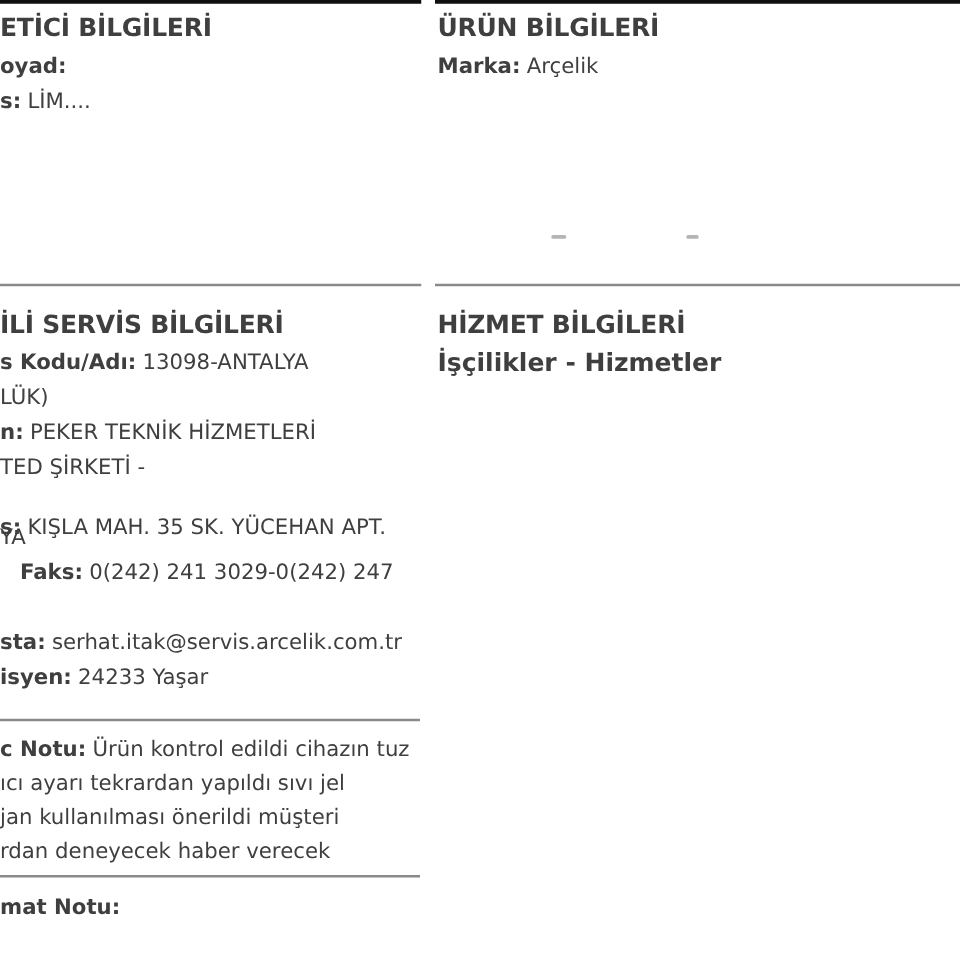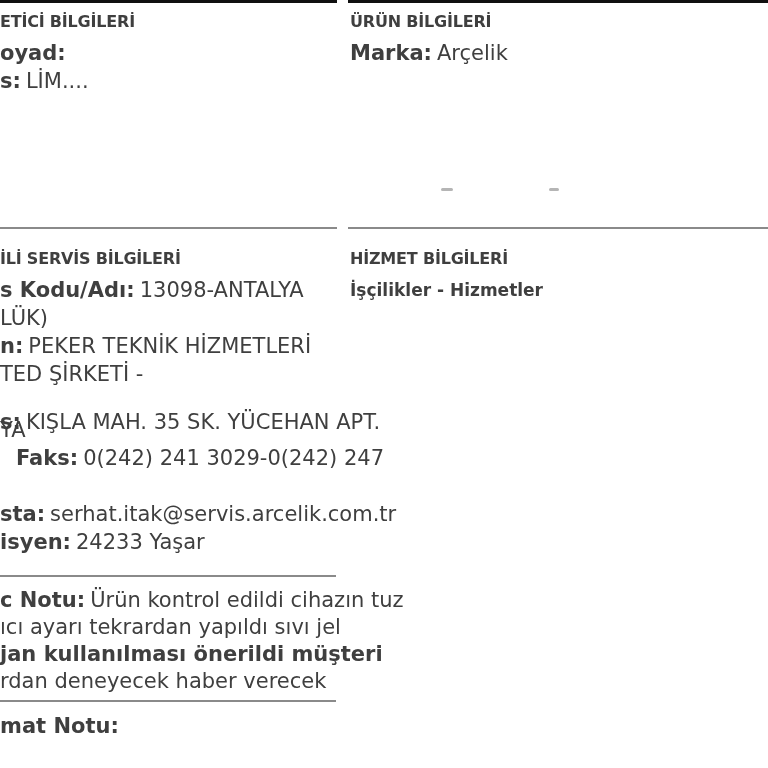"ETİCİ BİLGİLERİ" .sec-title { font-size: 16px -> 20px }
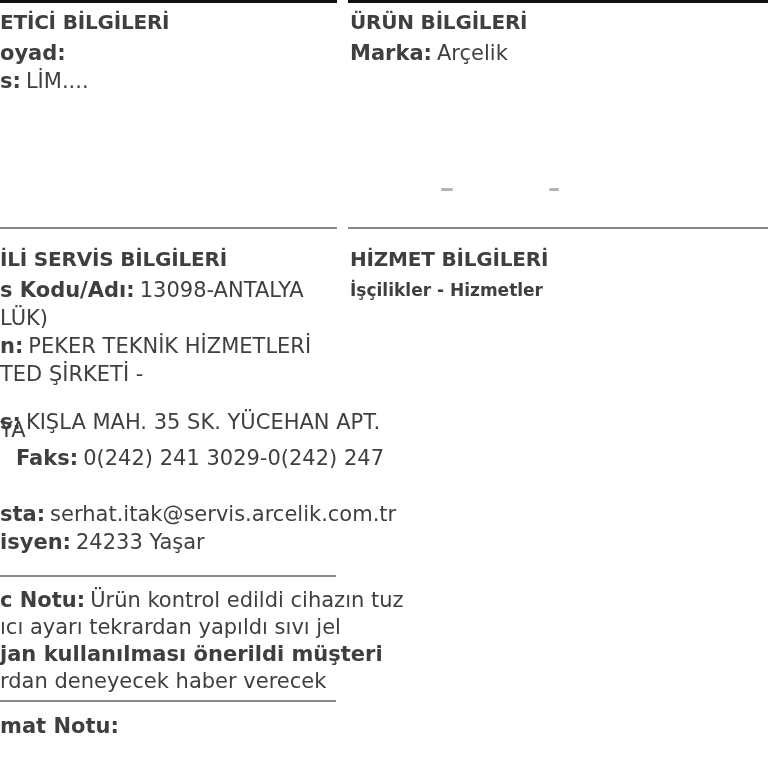"oyad:" .line { font-size: 21px -> 17px }
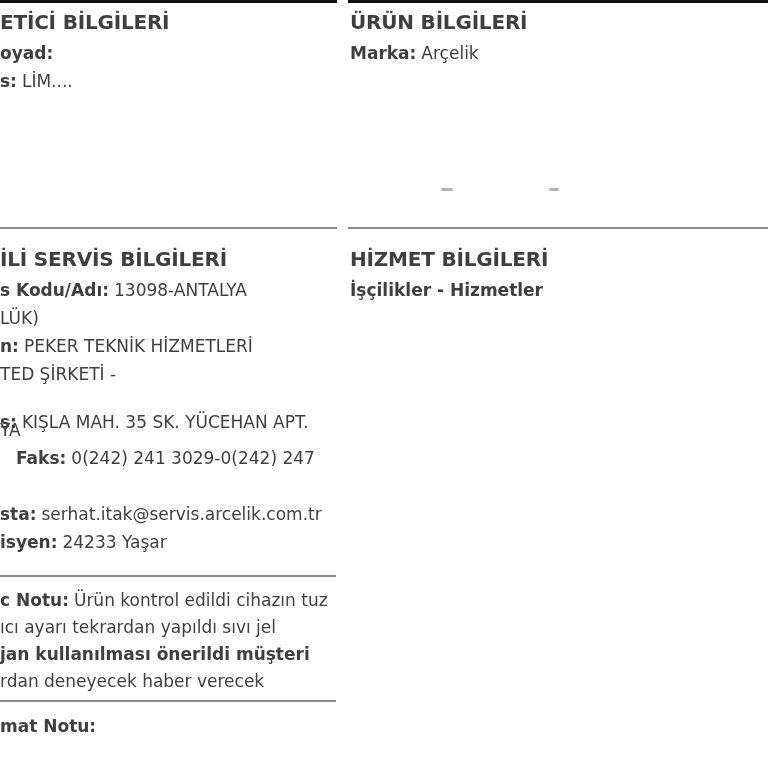"İşçilikler - Hizmetler" .bold-line { font-size: 17px -> 20px }
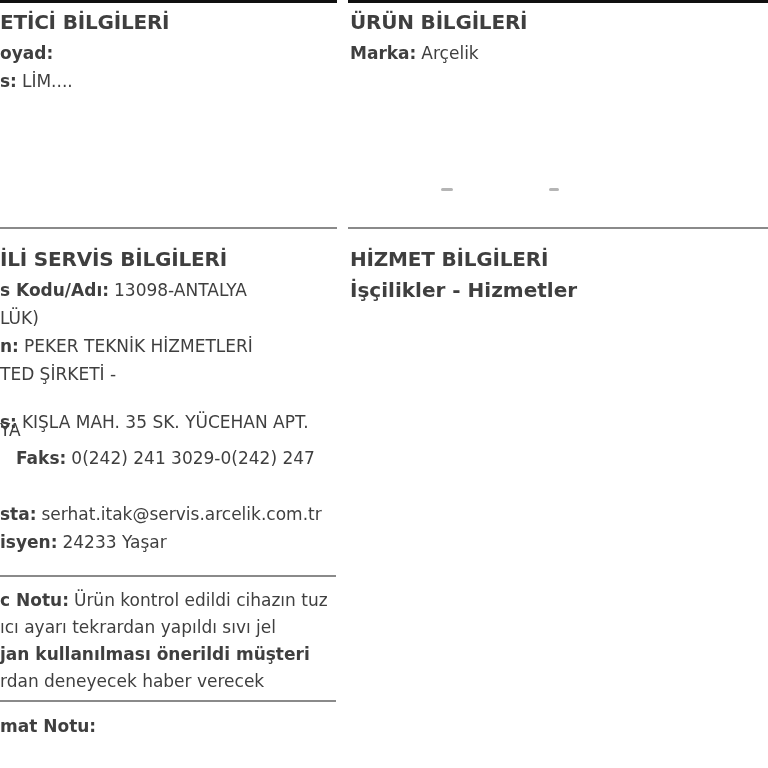"jan kullanılması önerildi müşteri" div.abs { font-weight: bold -> none }
